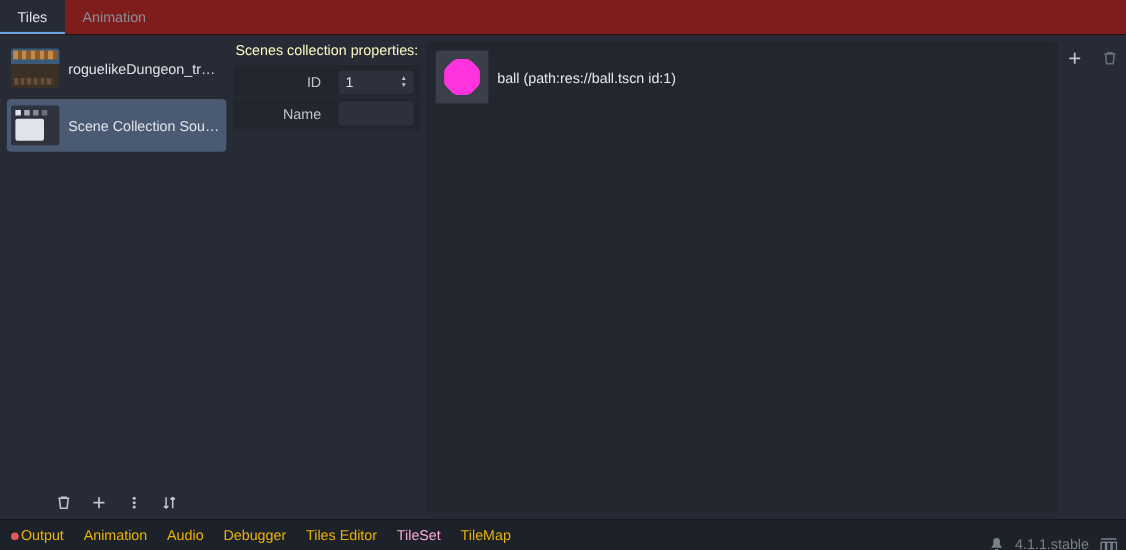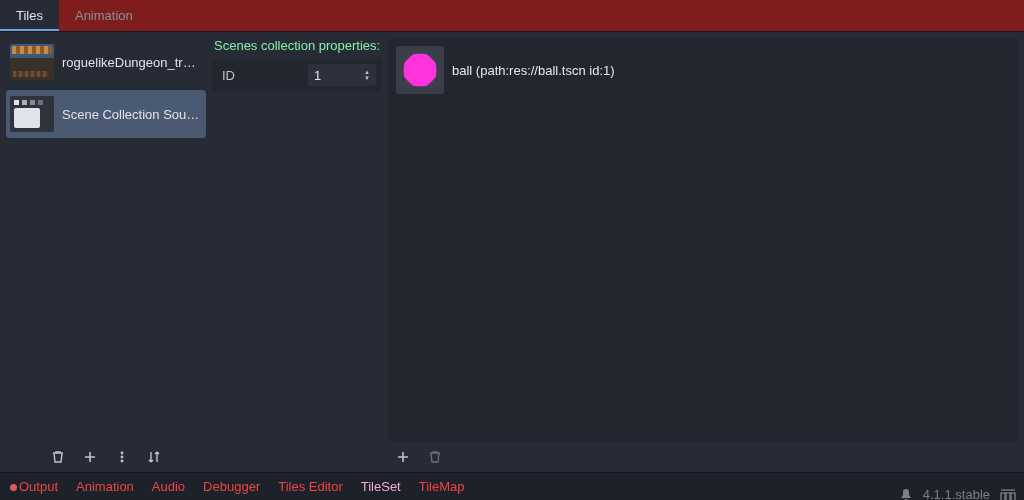"Scenes collection properties:" .panel-title { color: #86efac -> #fef9c3 }
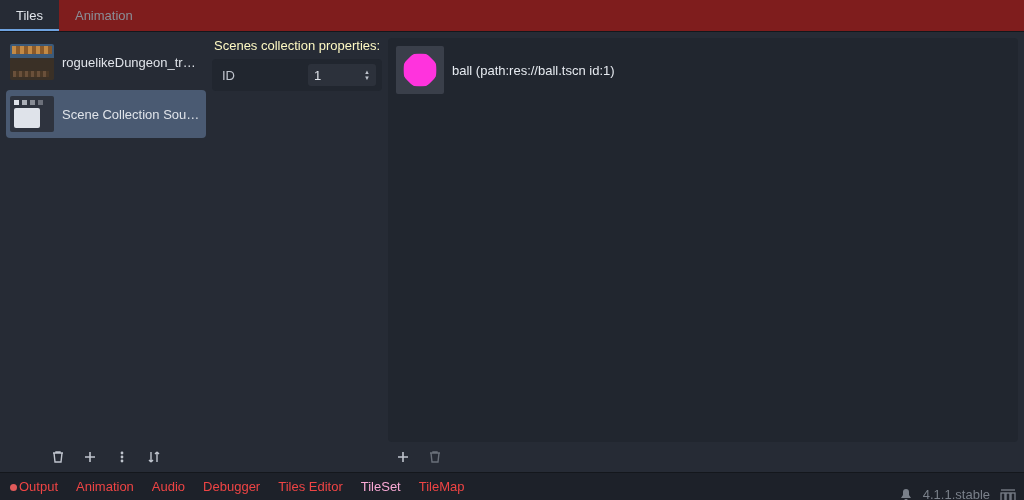"ID" .prop-row { text-align: none -> right }
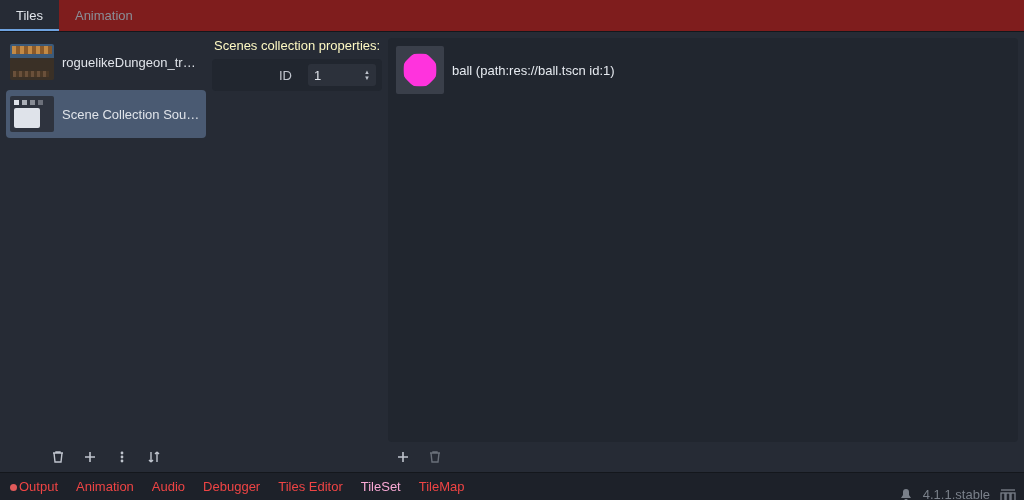"ball (path:res://ball.tscn id:1)" .col-right { flex-direction: column -> row }
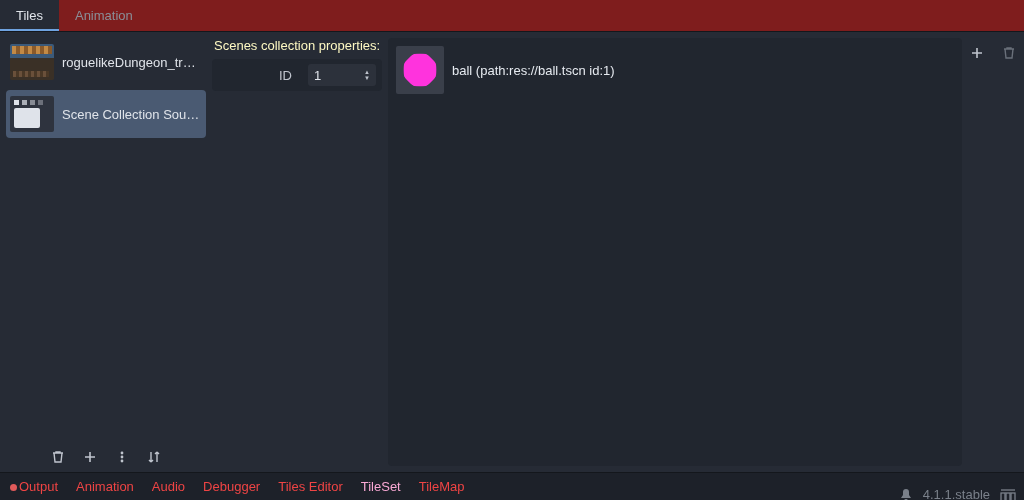"Name" div.prop-row { html: none -> <div> <div>Name</div> <div> <div></div> </div> </div> }
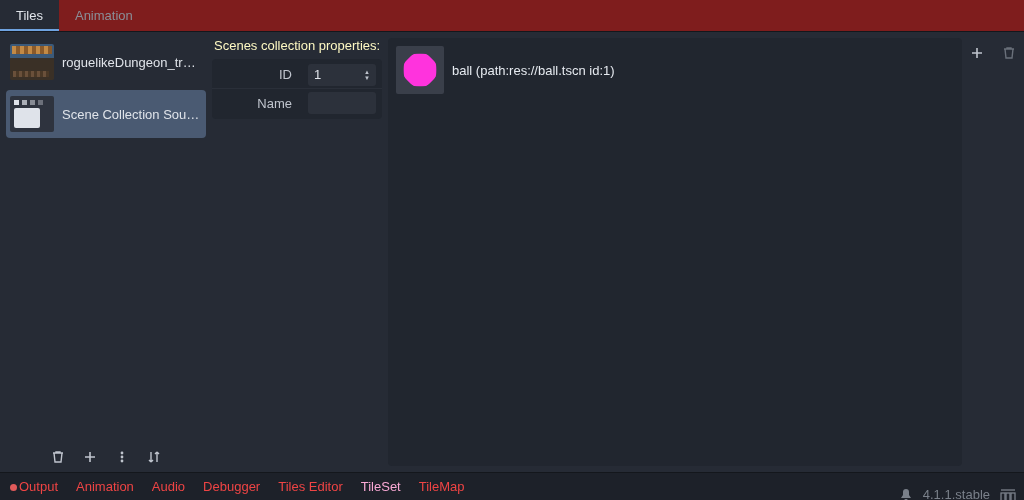"Output" .bottom-tab { color: #ef4444 -> #eab308 }
